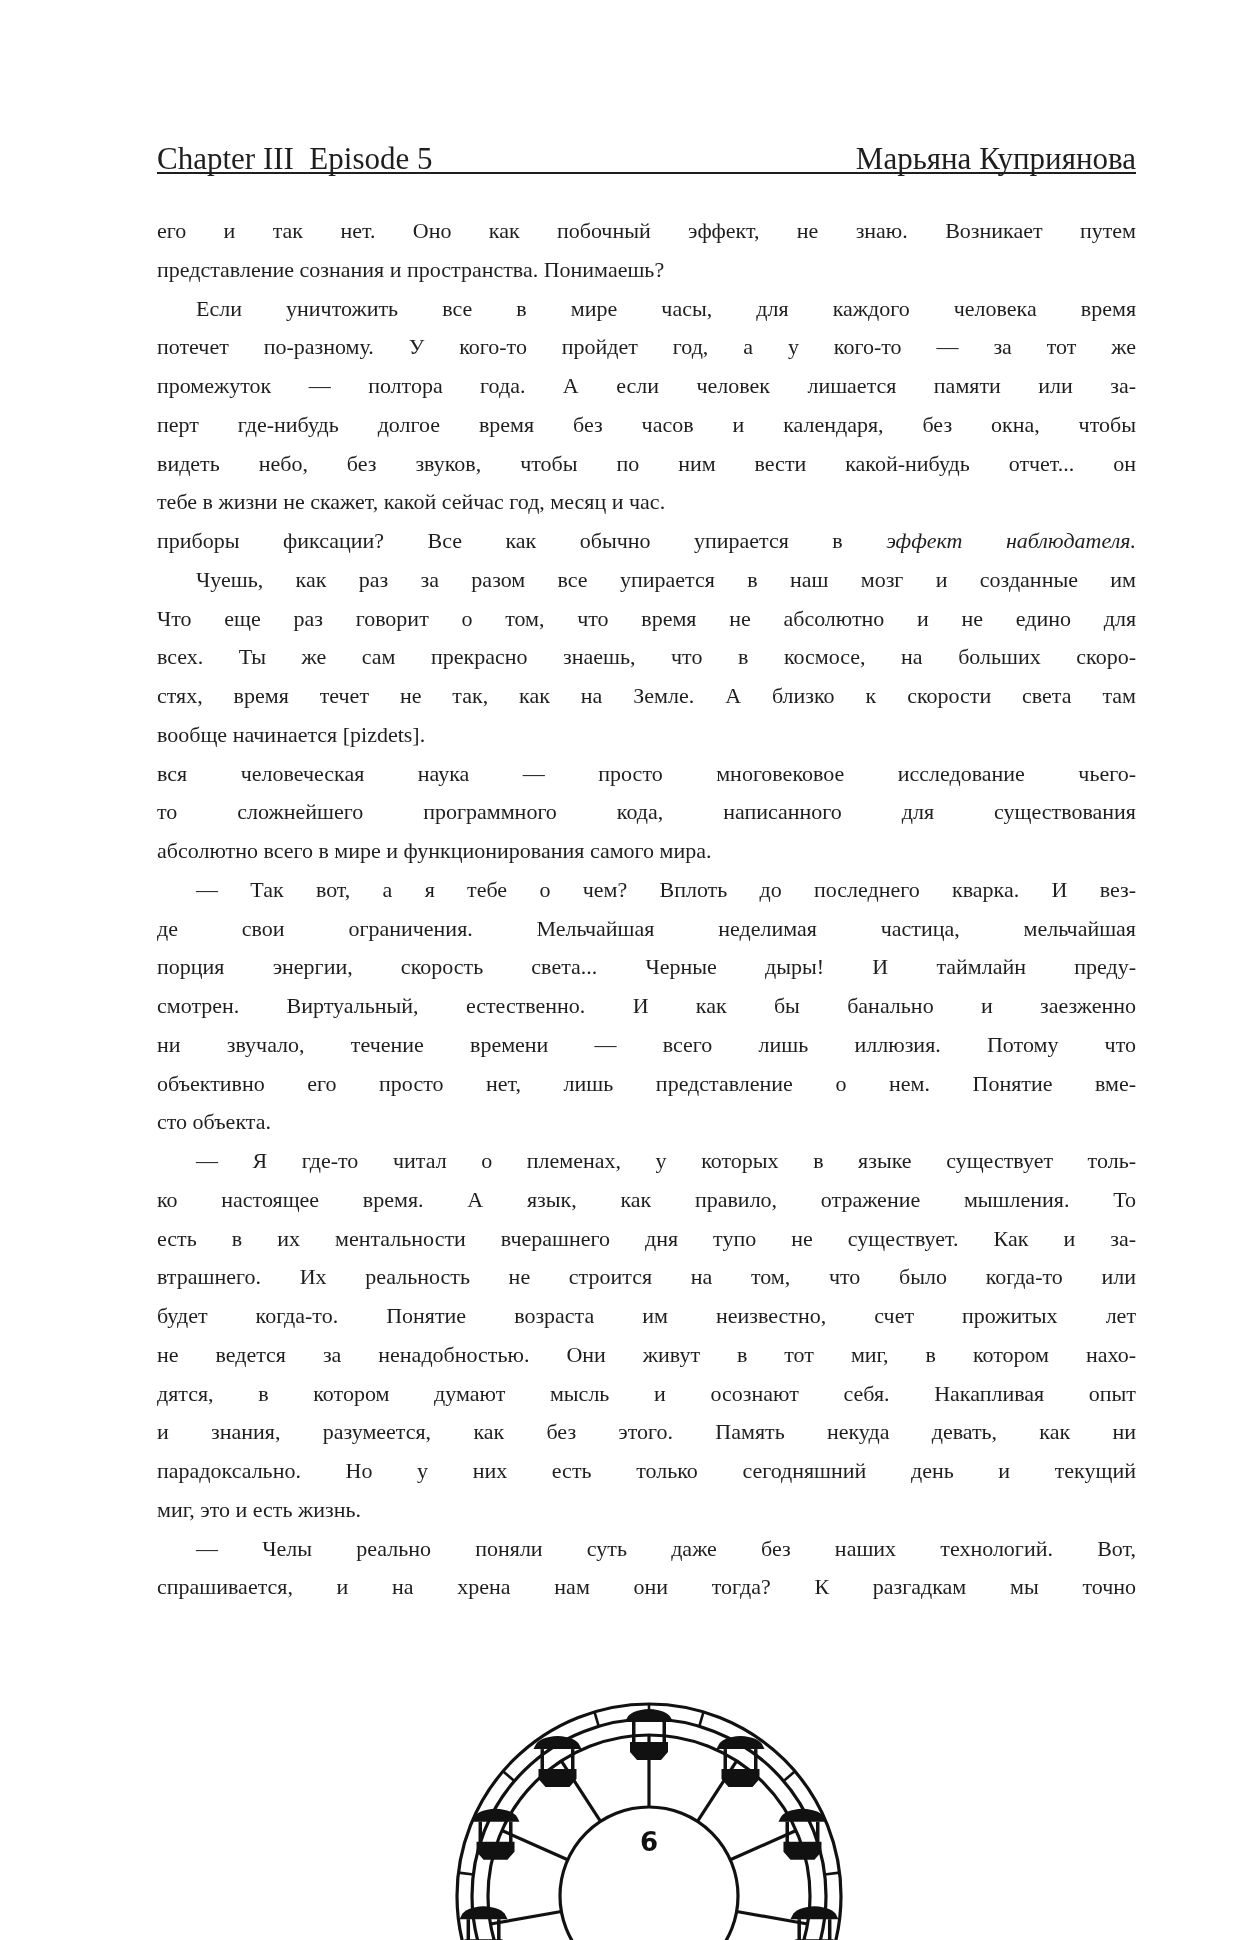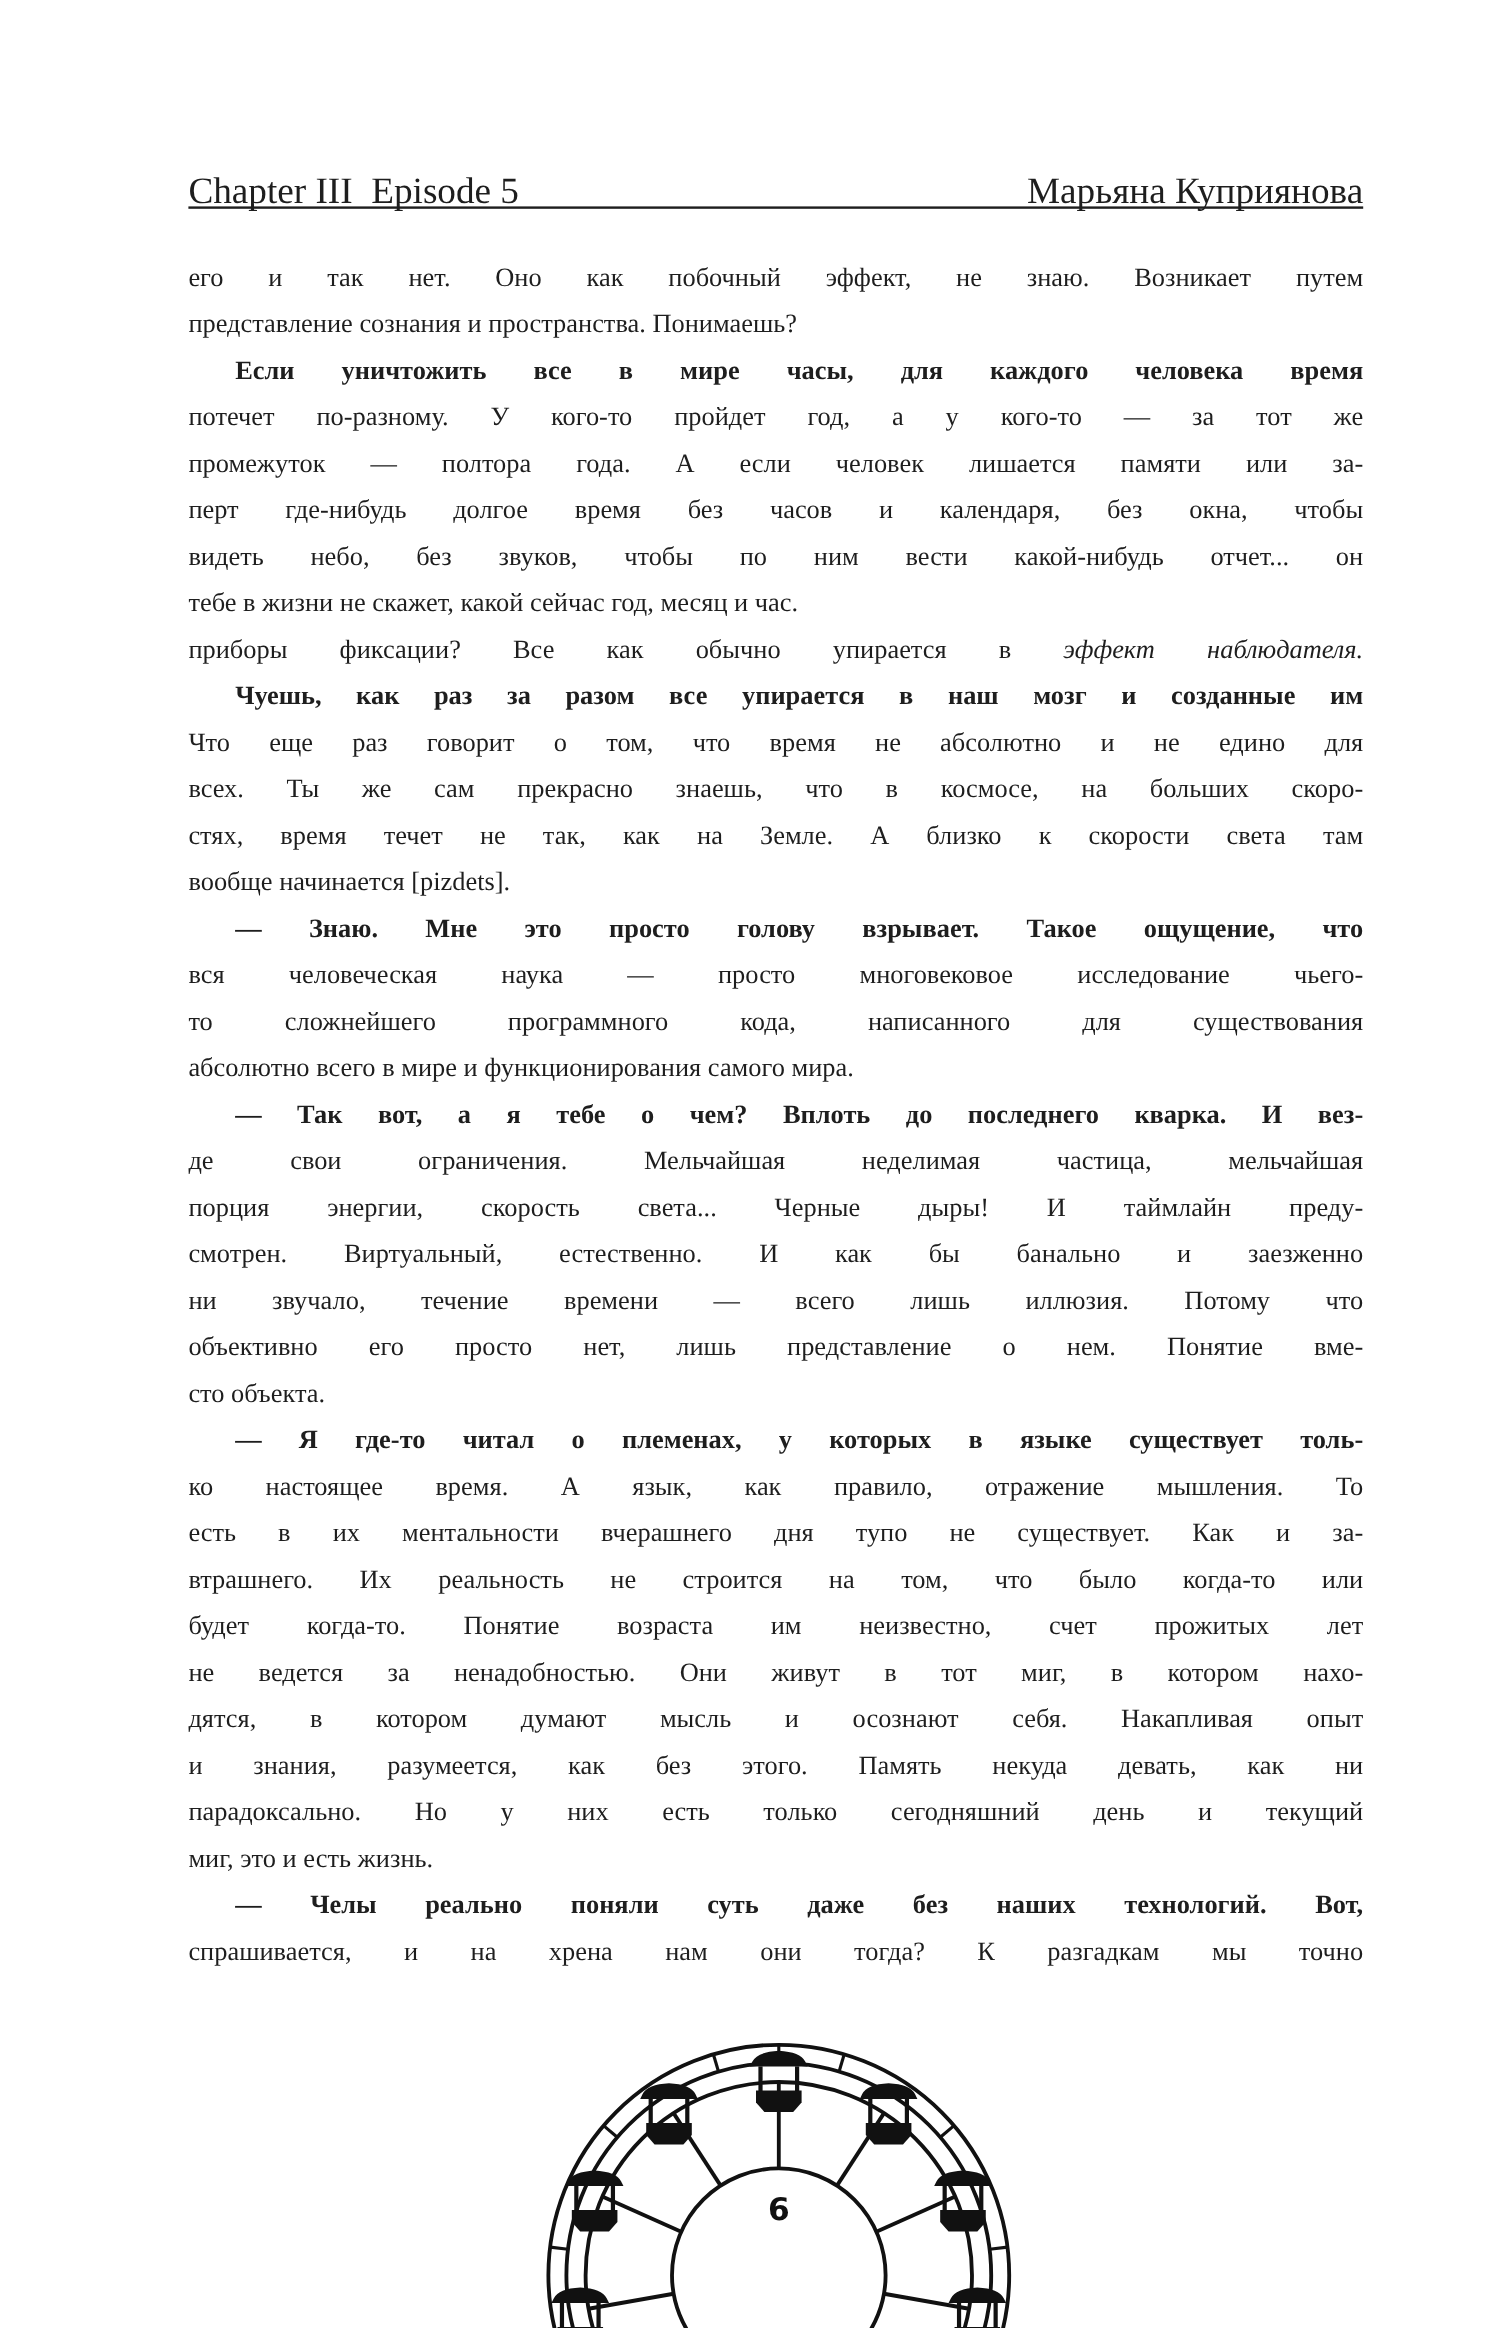"Если уничтожить все в мире" .line.indent { font-weight: bold -> none }
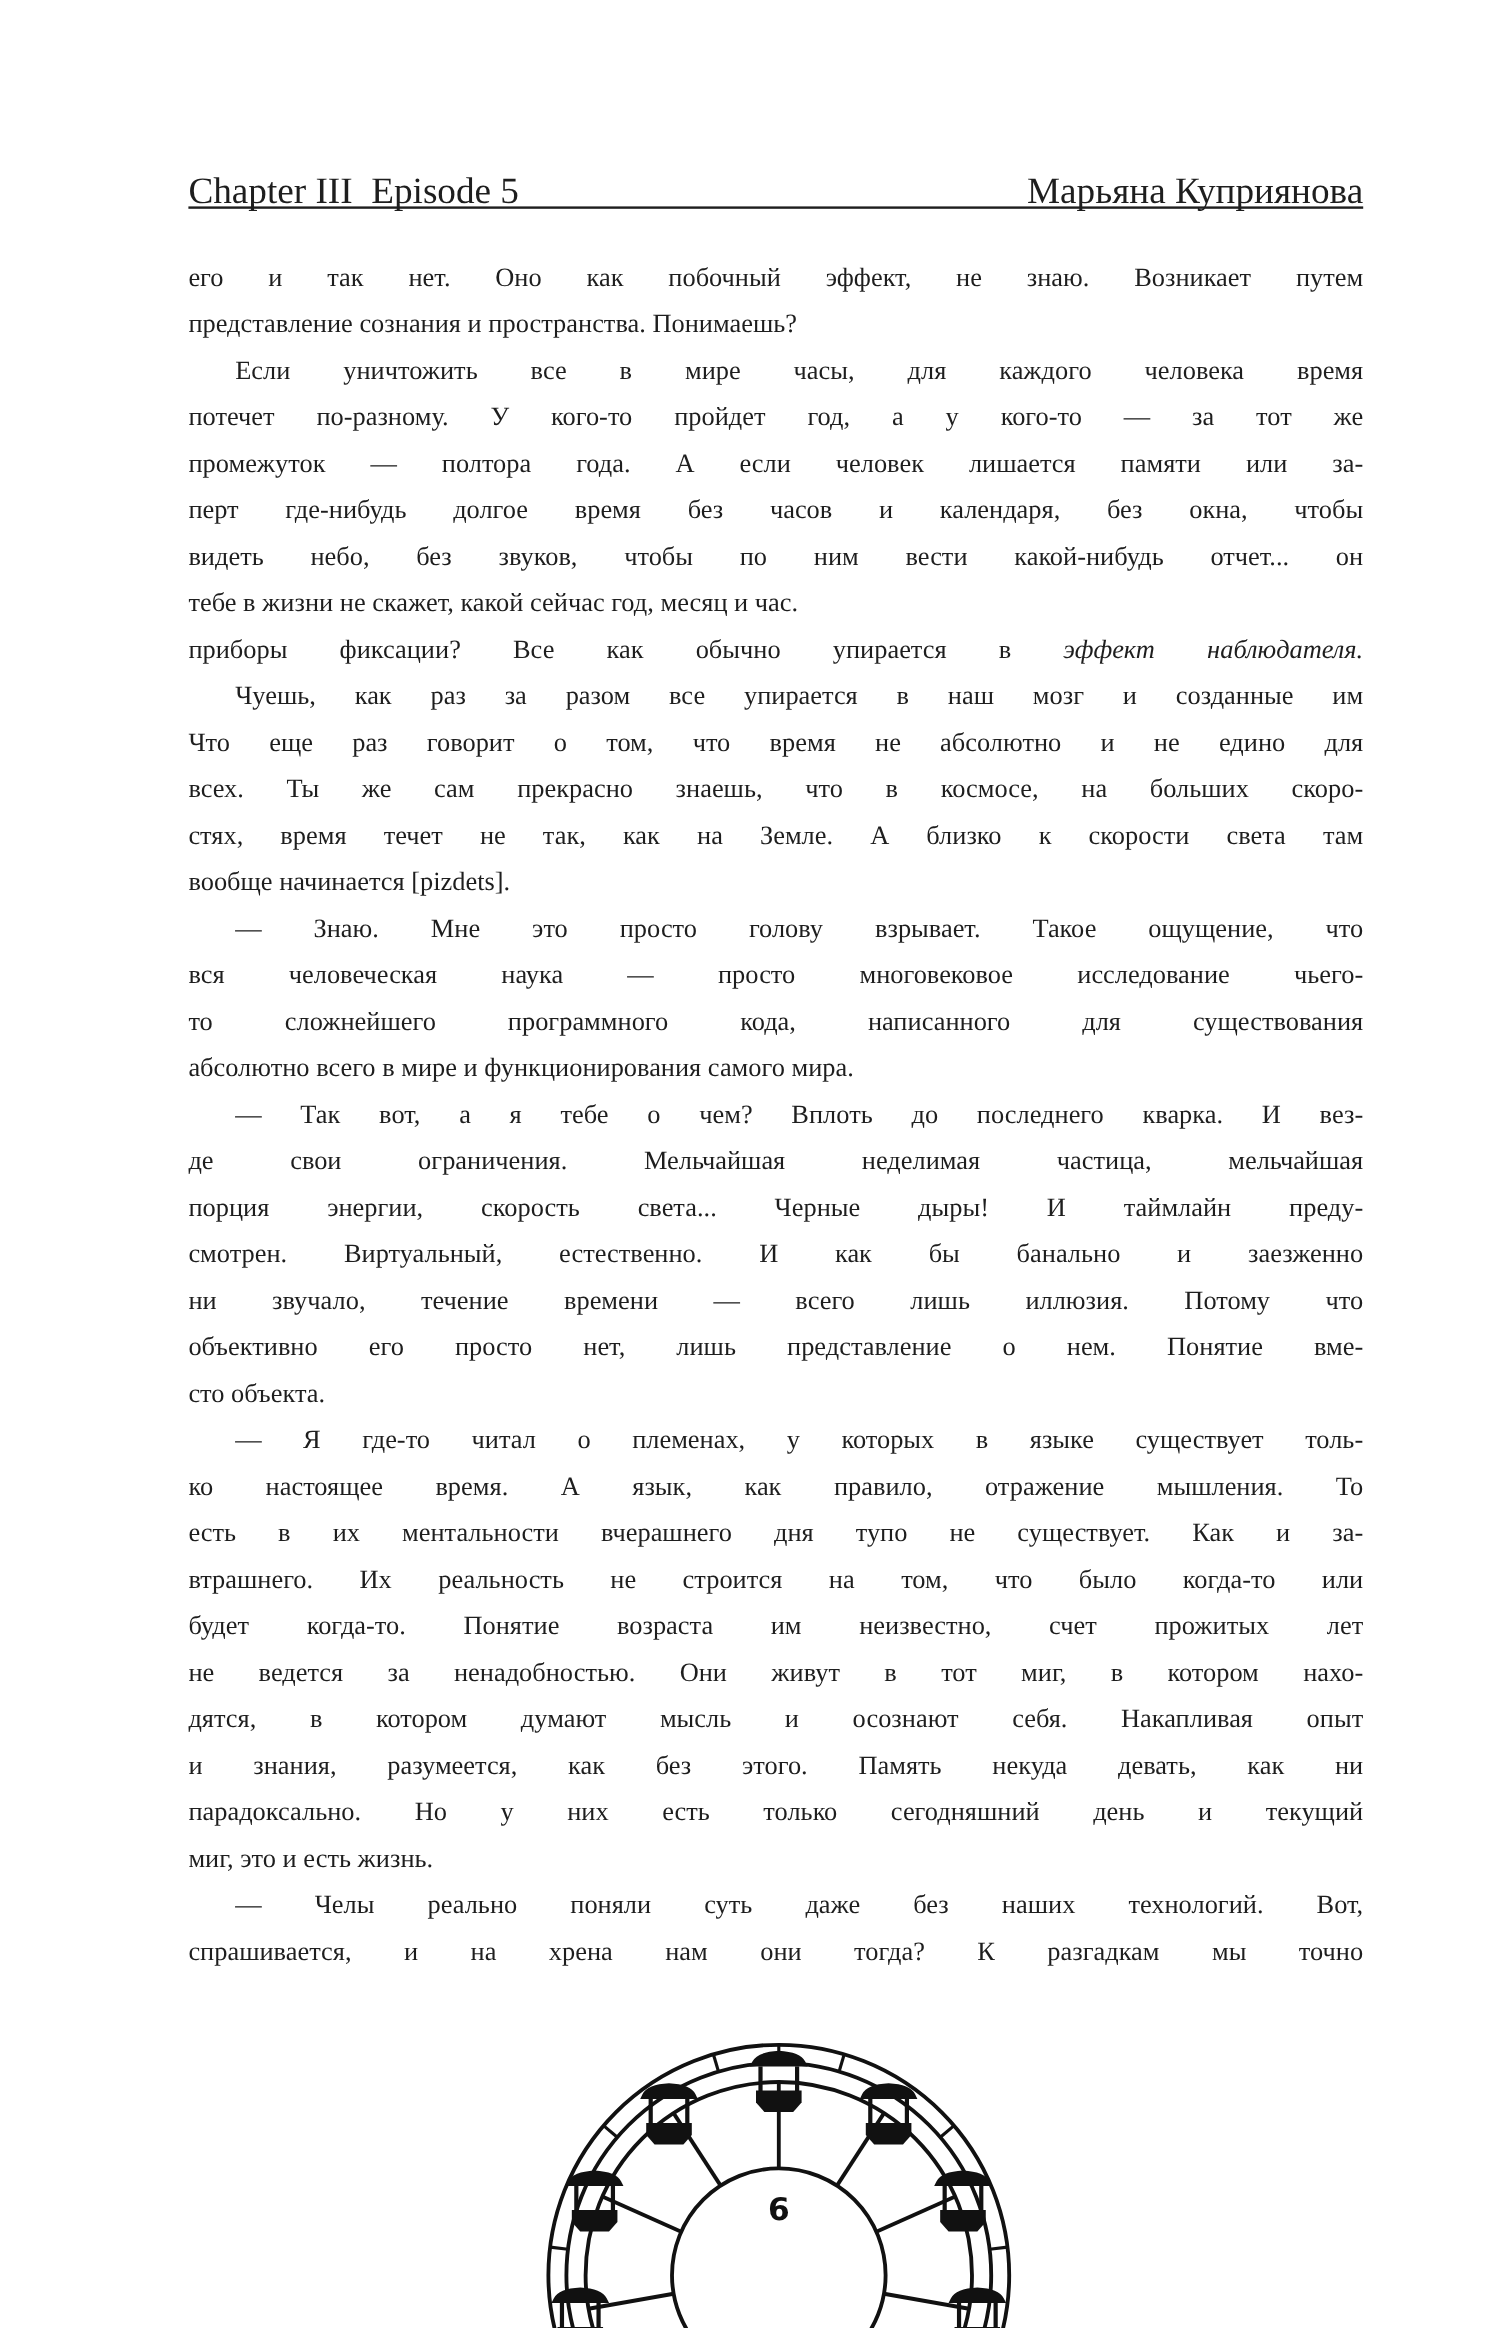"— Знаю. Мне это просто" span.line { html: <span><span>— Знаю. Мне это просто голову взрывает. Такое ощущение, что</span></span> -> none }
